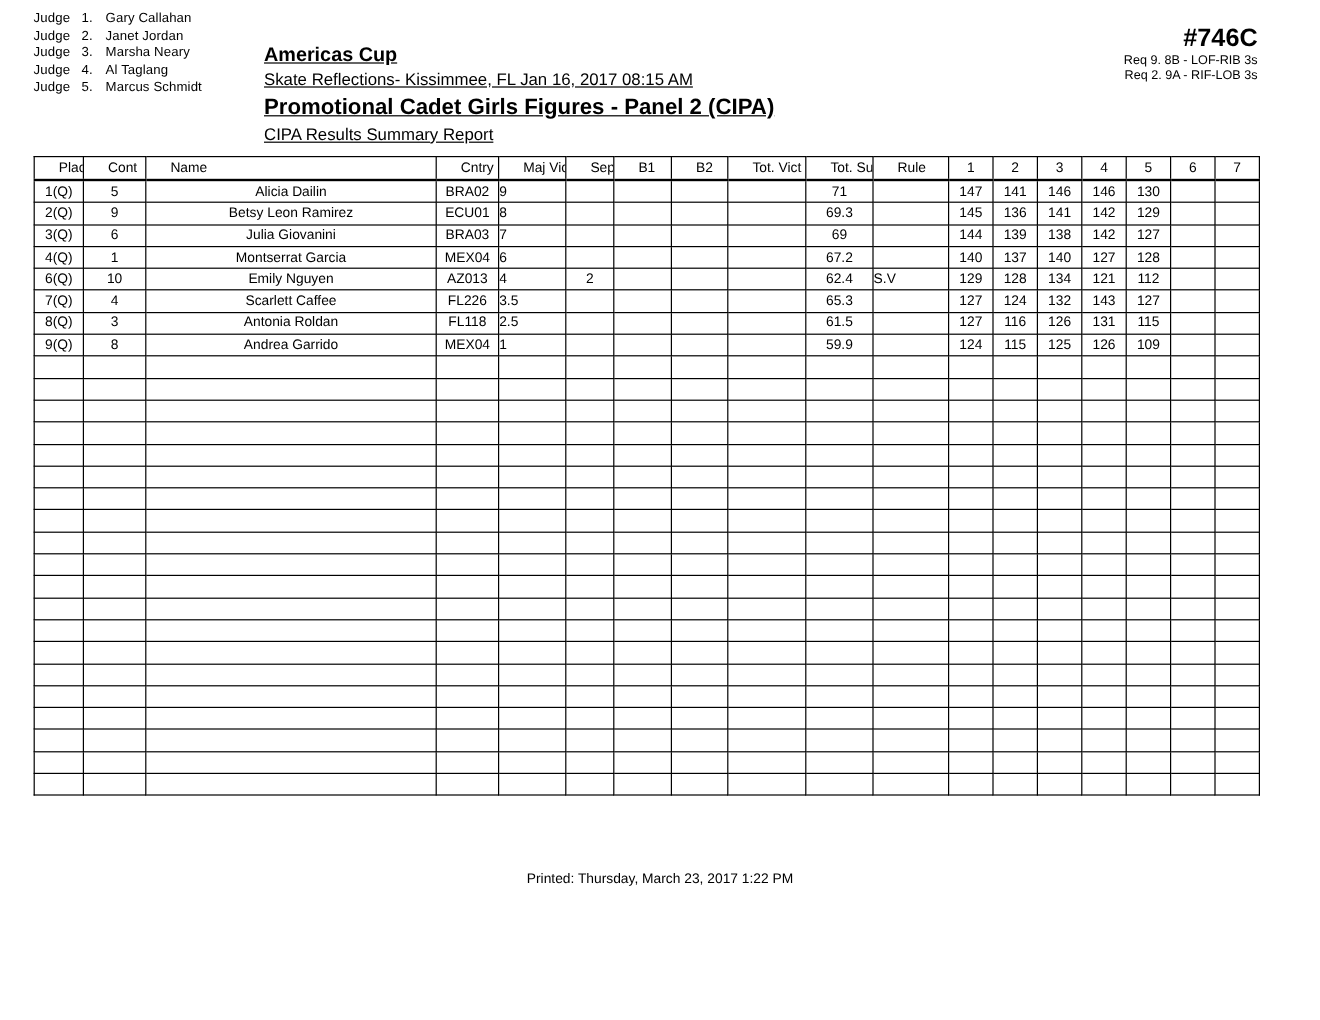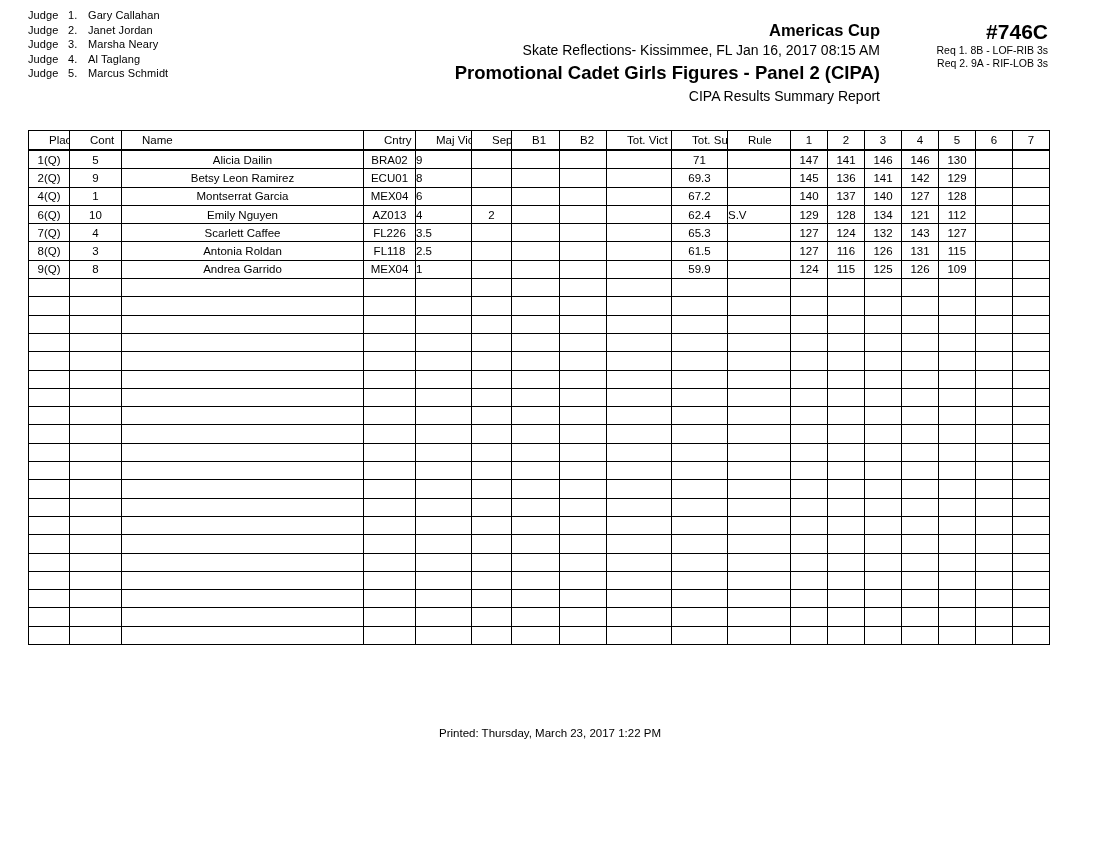"Americas Cup" #center-header { text-align: right -> left; text-decoration: none -> underline; top: 20px -> 36px }
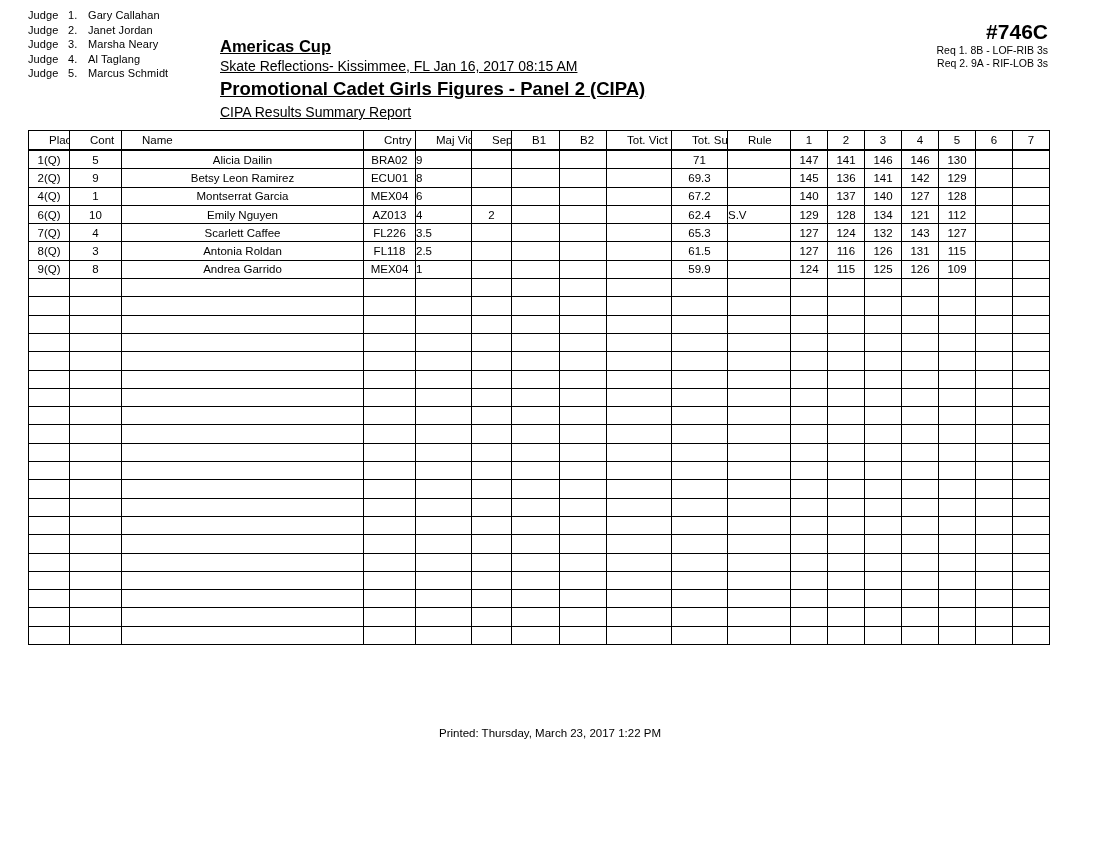"Req 1. 8B - LOF-RIB" div.req-line { text: 1 -> 9 }
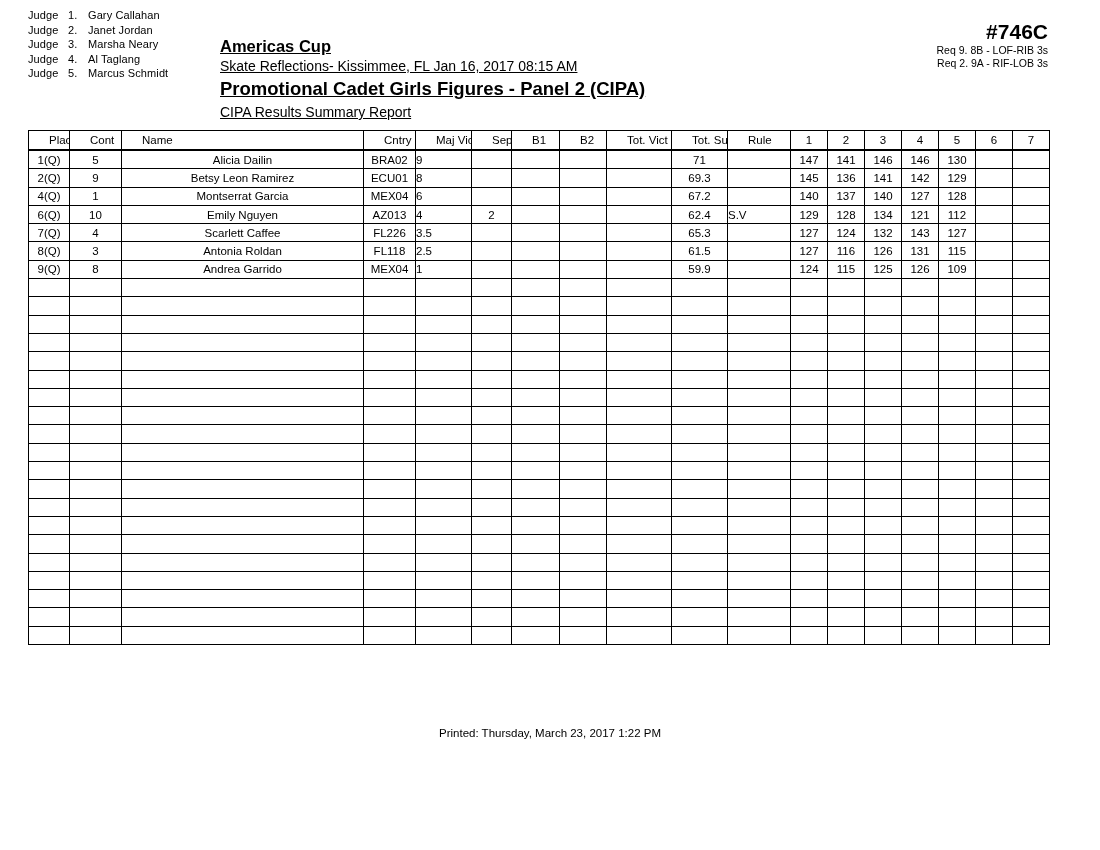"3(Q)" tr { html: none -> <tr> <td>3(Q)</td> <td>6</td> <td>Julia Giovanini</td> <td>BRA03</td> <td>7</td> <td></td> <td></td> <td></td> <td></td> <td>69</td> <td></td> <td>144</td> <td>139</td> <td>138</td> <td>142</td> <td>127</td> <td></td> <td></td> </tr> }
